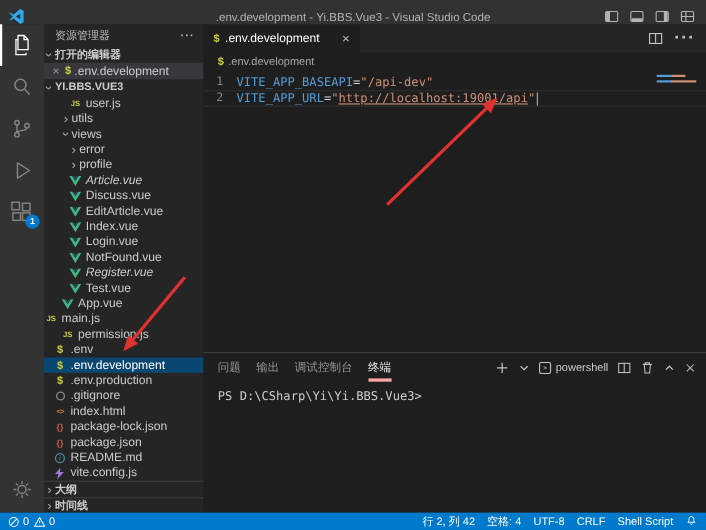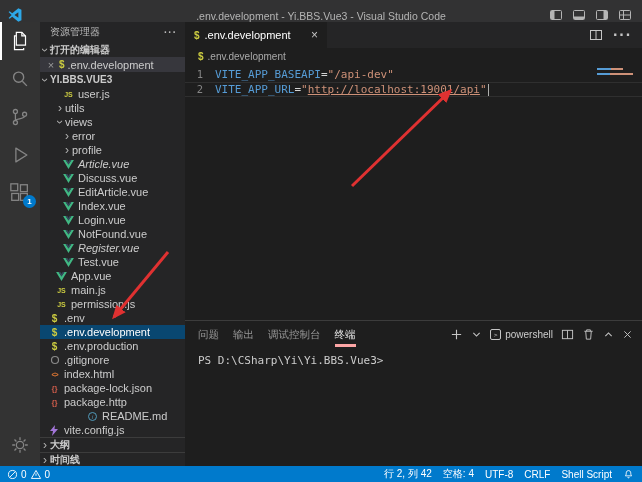"main.js" div.trow { padding-left: 15px -> none }
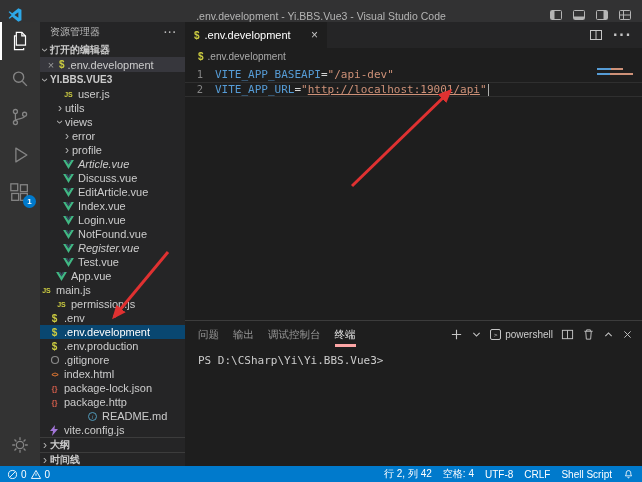"package.http" span.tname { text: package.http -> package.json }
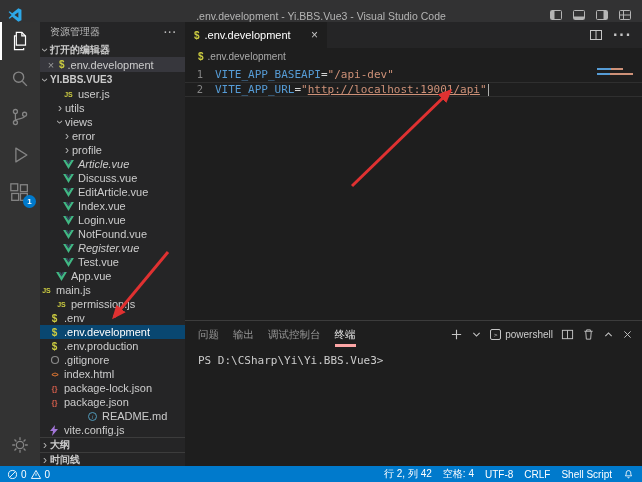"README.md" div.trow { margin-left: 38px -> none }
